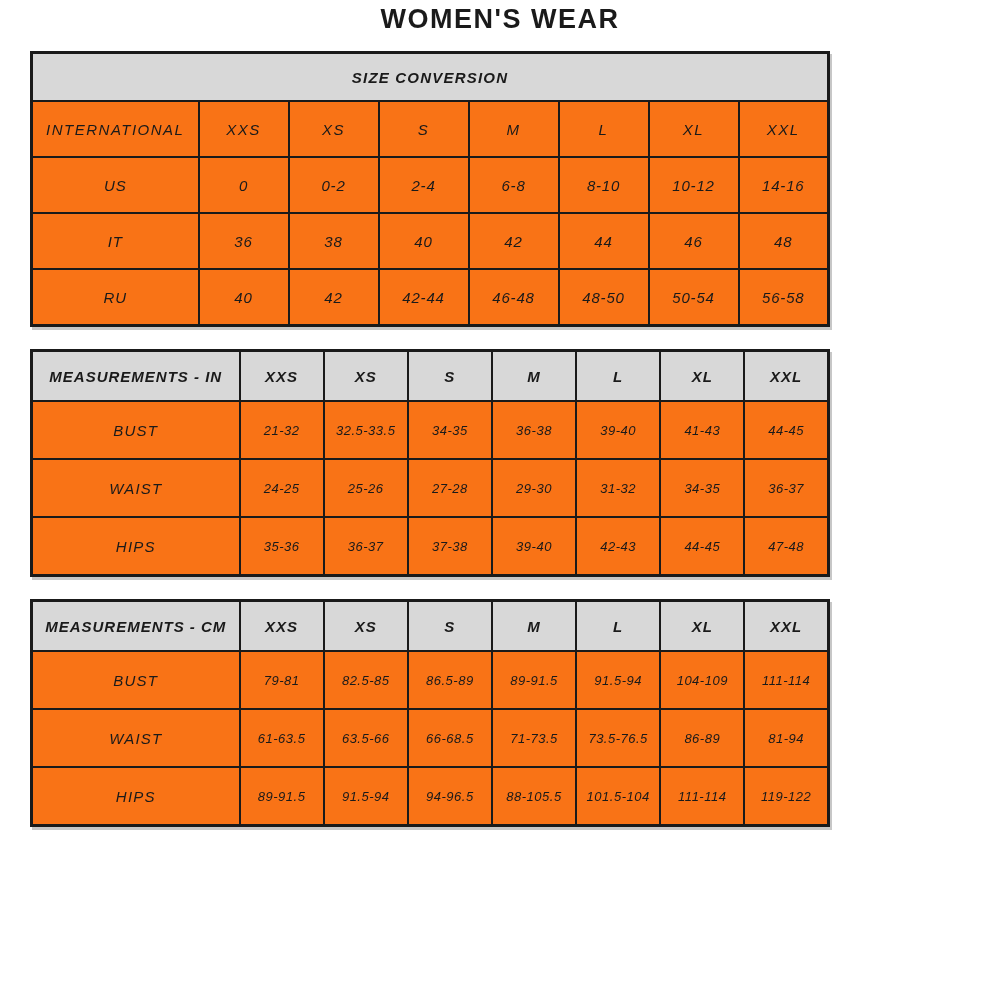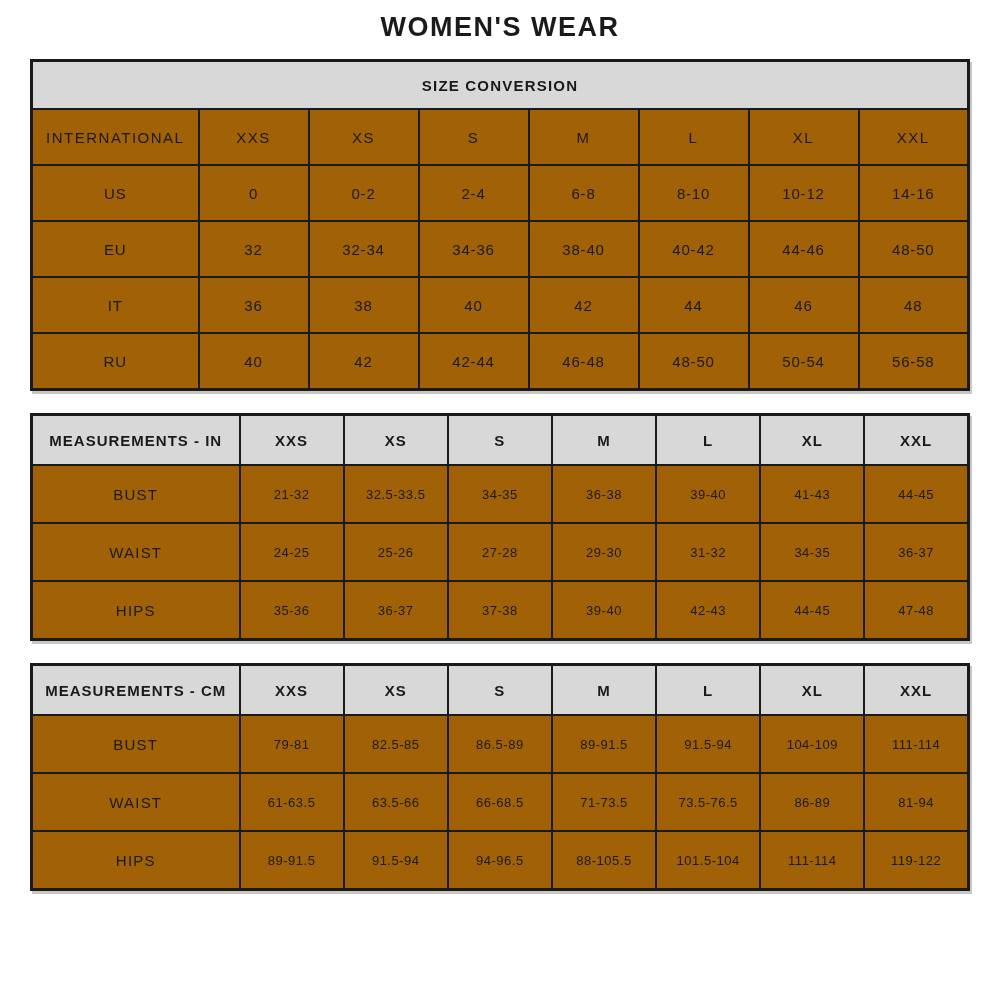"WOMEN'S WEAR" .page { padding-top: 12px -> 4px }
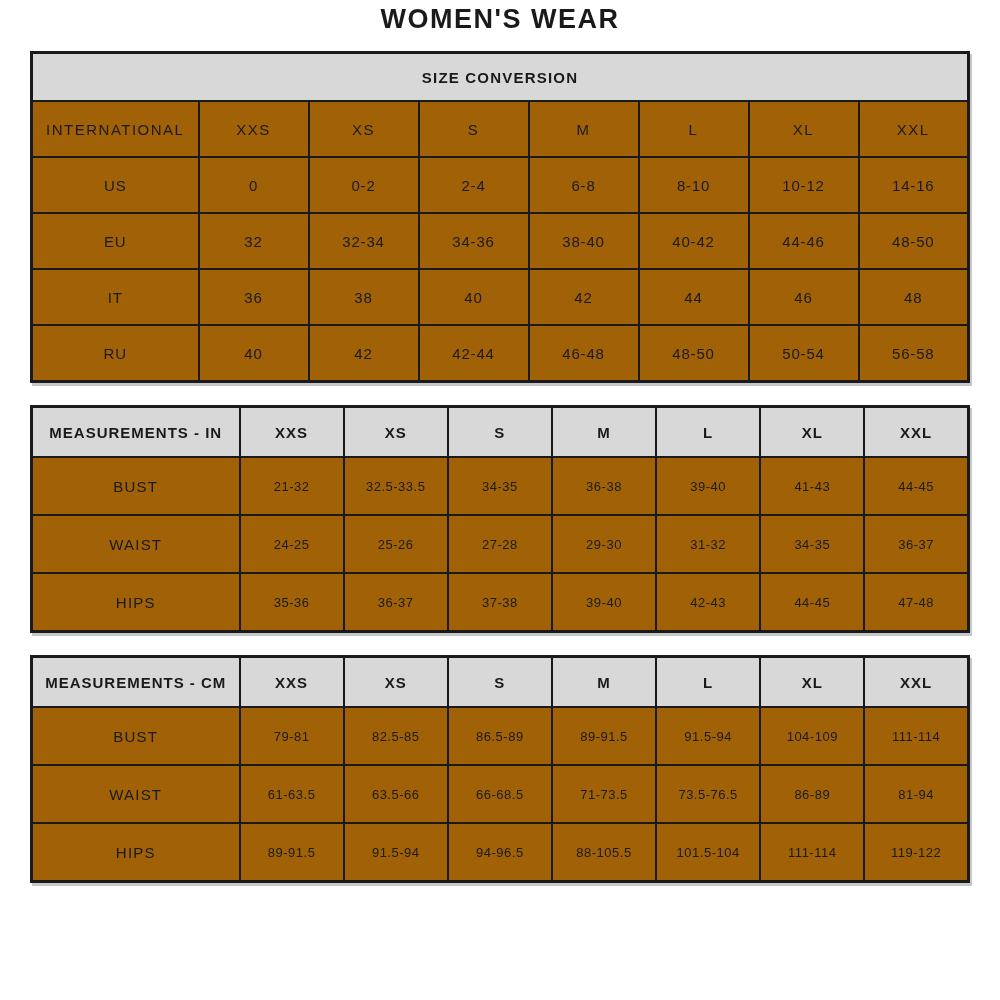"SIZE CONVERSION" table.tbl { background: #a16207 -> #f97316; font-style: none -> italic; width: 940px -> 800px }
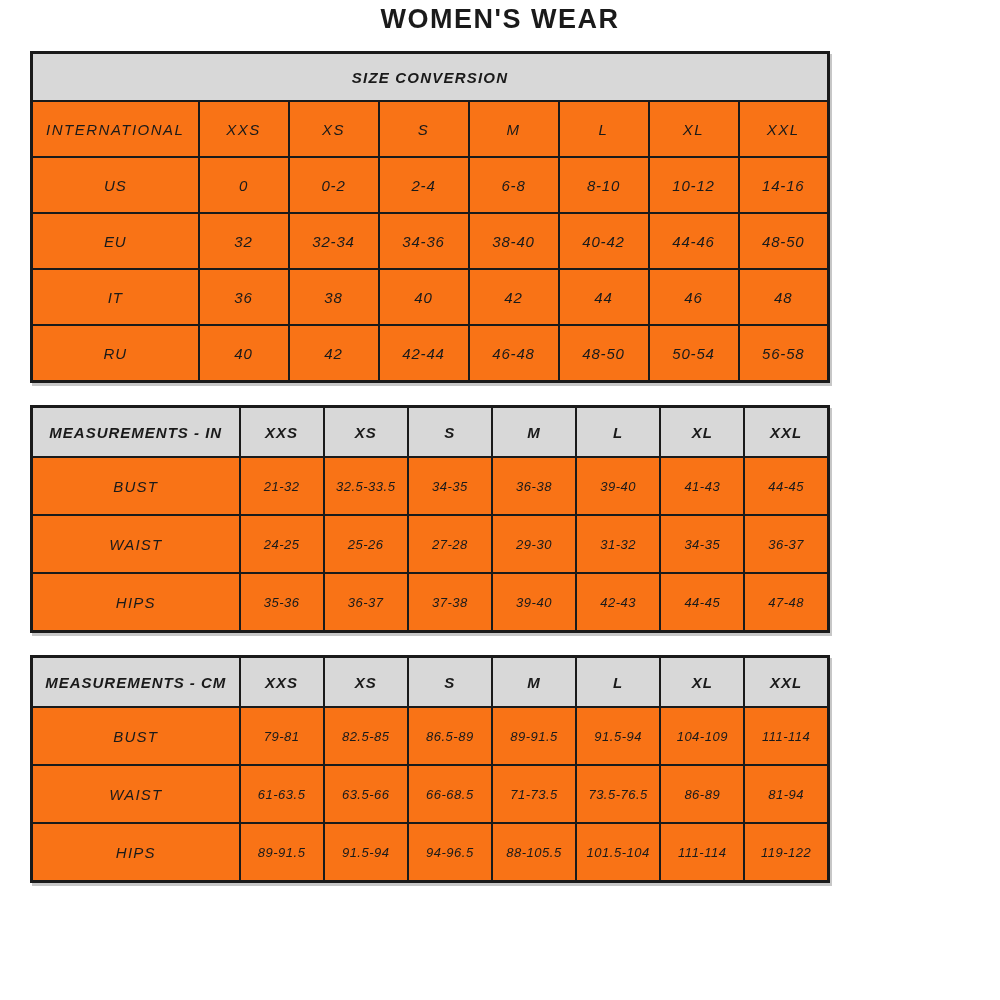"EU" tr { html: <tr> <td>EU</td> <td>32</td> <td>32-34</td> <td>34-36</td> <td>38-40</td> <td>40-42</td> <td>44-46</td> <td>48-50</td> </tr> -> none }
